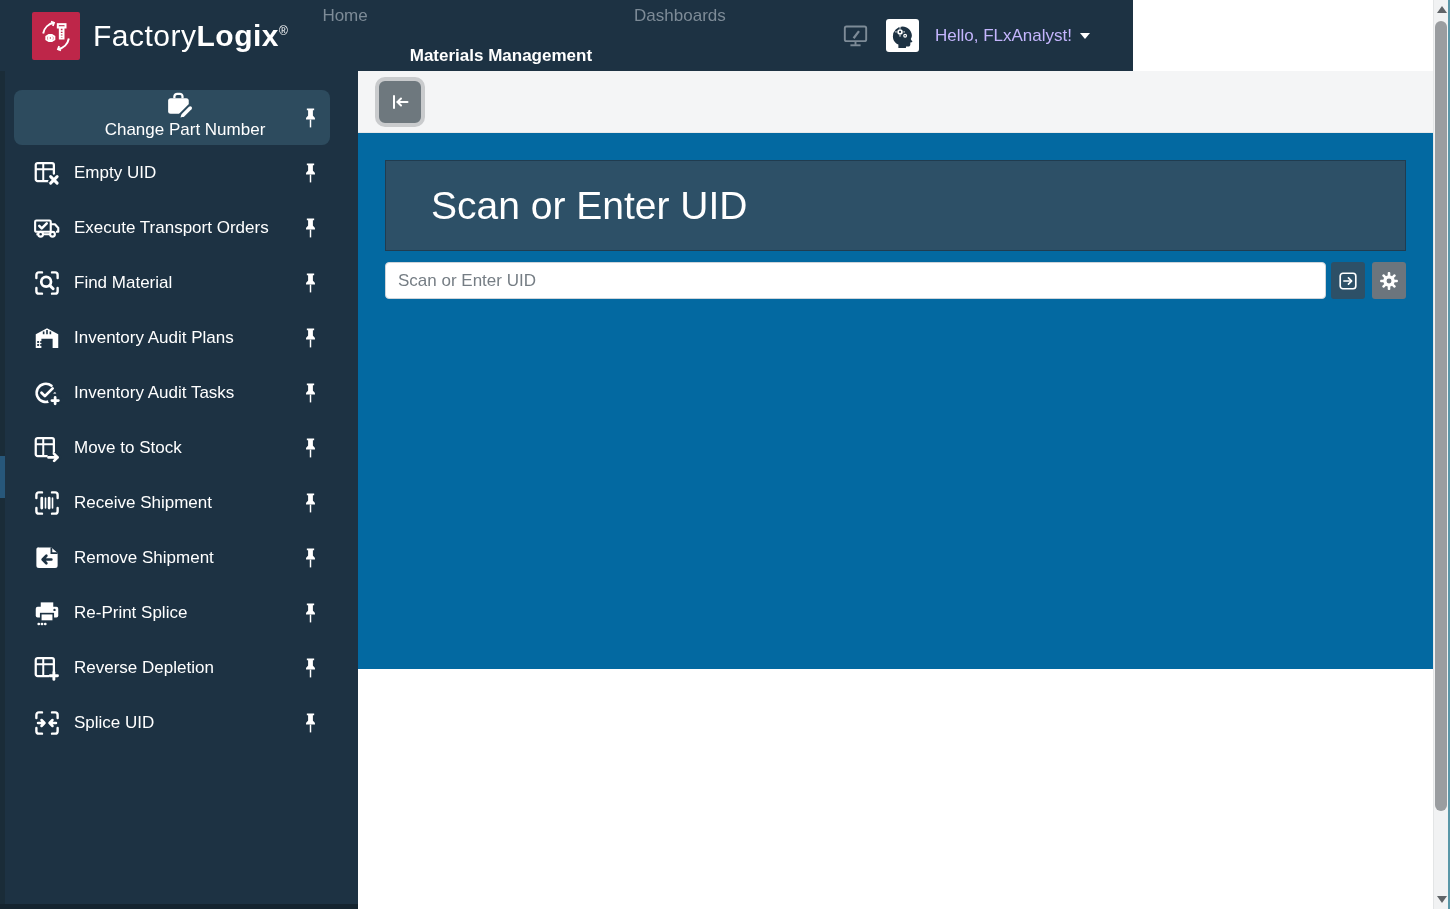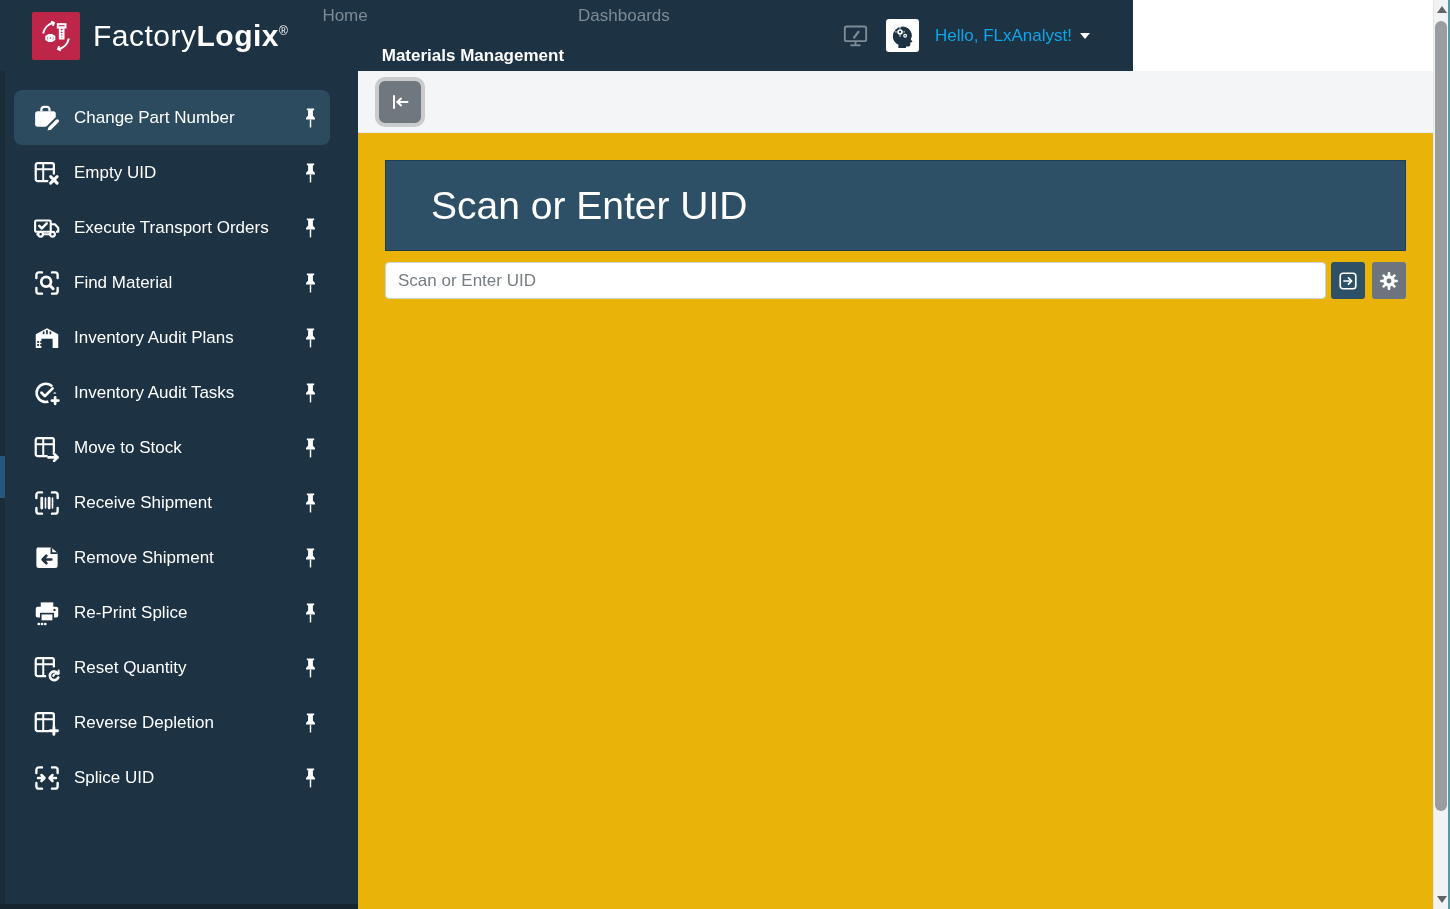"Home" .nav { gap: 14px -> 42px }
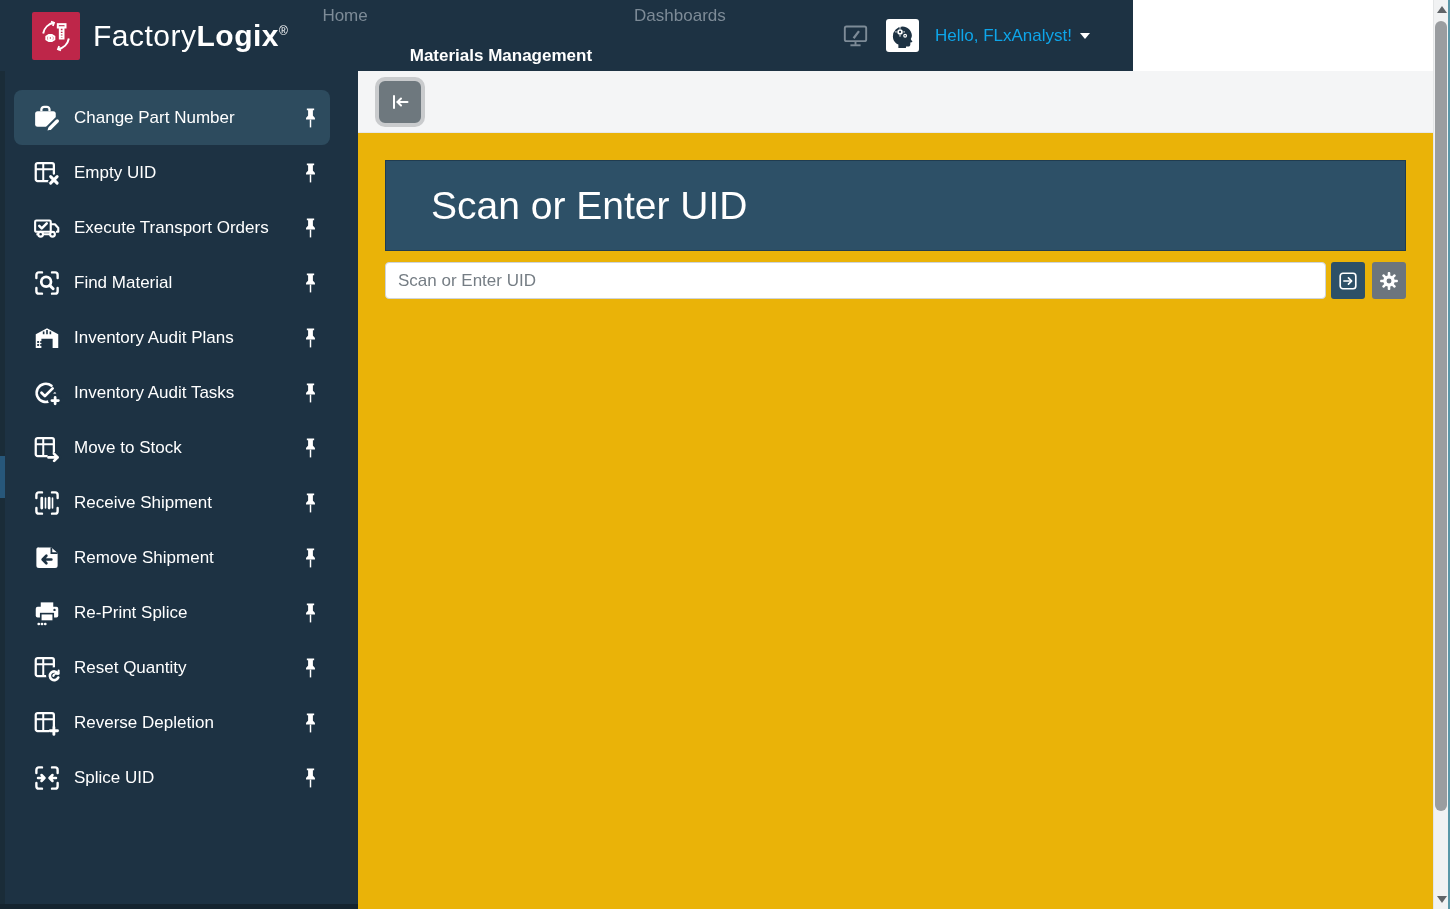"Hello, FLxAnalyst!" .greeting { color: #0ea5e9 -> #c4b5fd }
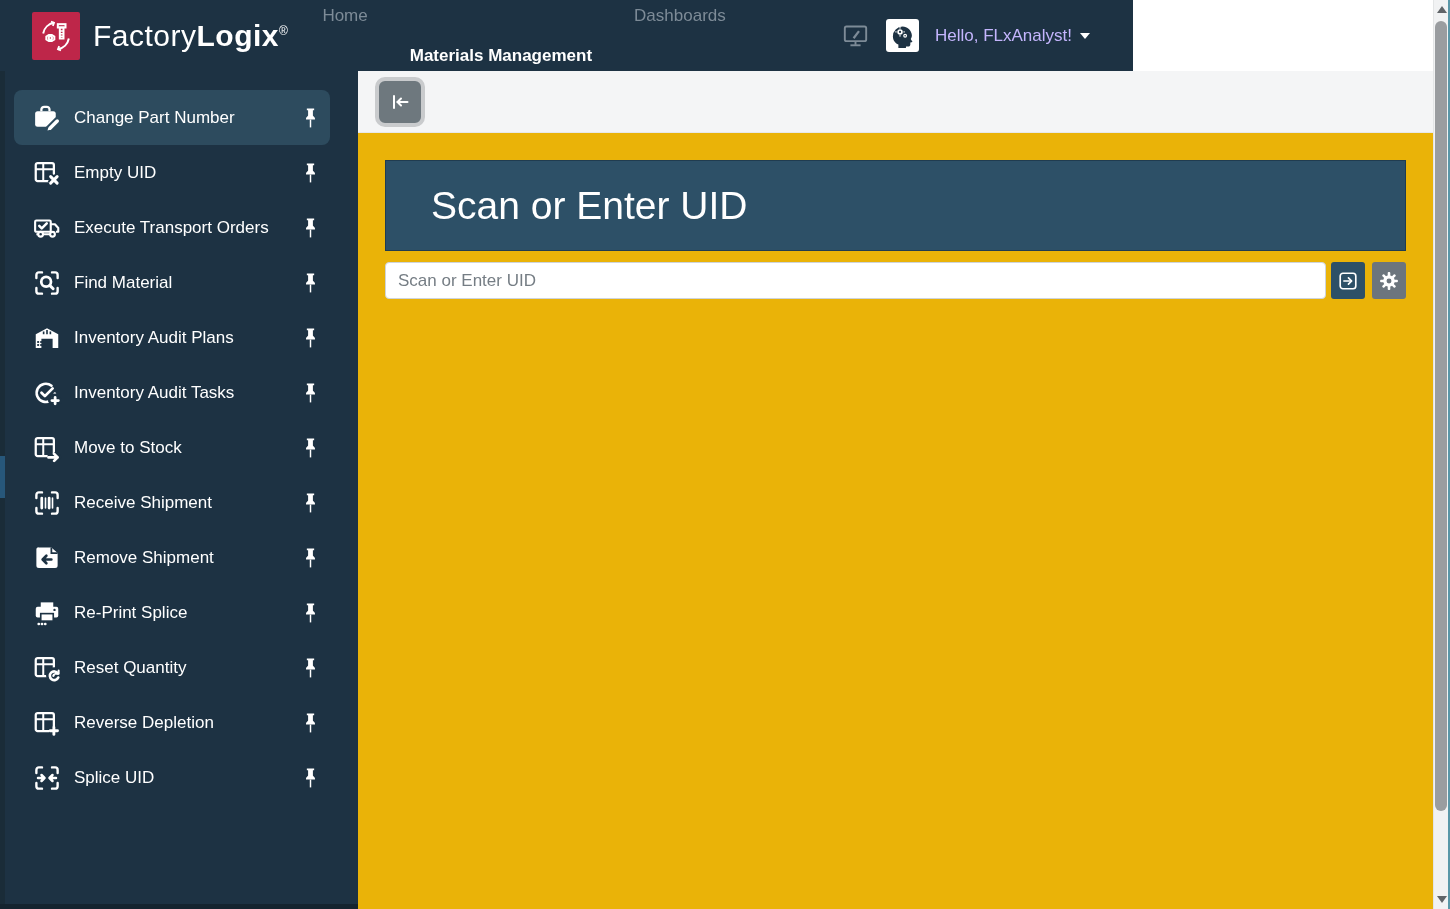"Change Part Number" .side-item.active { flex-direction: none -> column }
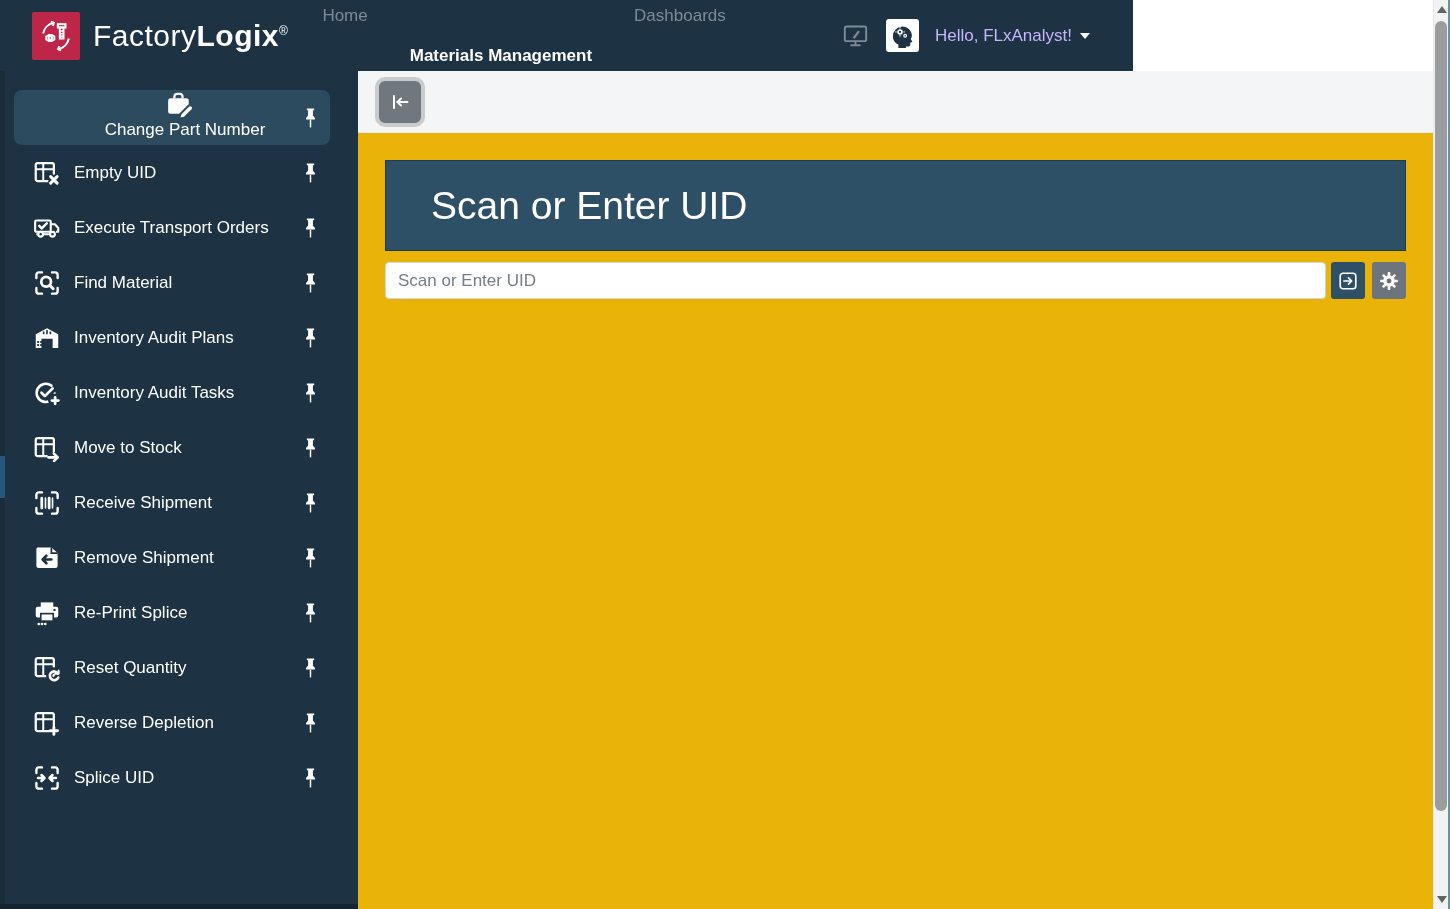"Scan or Enter UID" .main { background: #eab308 -> #0369a1; height: 838px -> 598px }
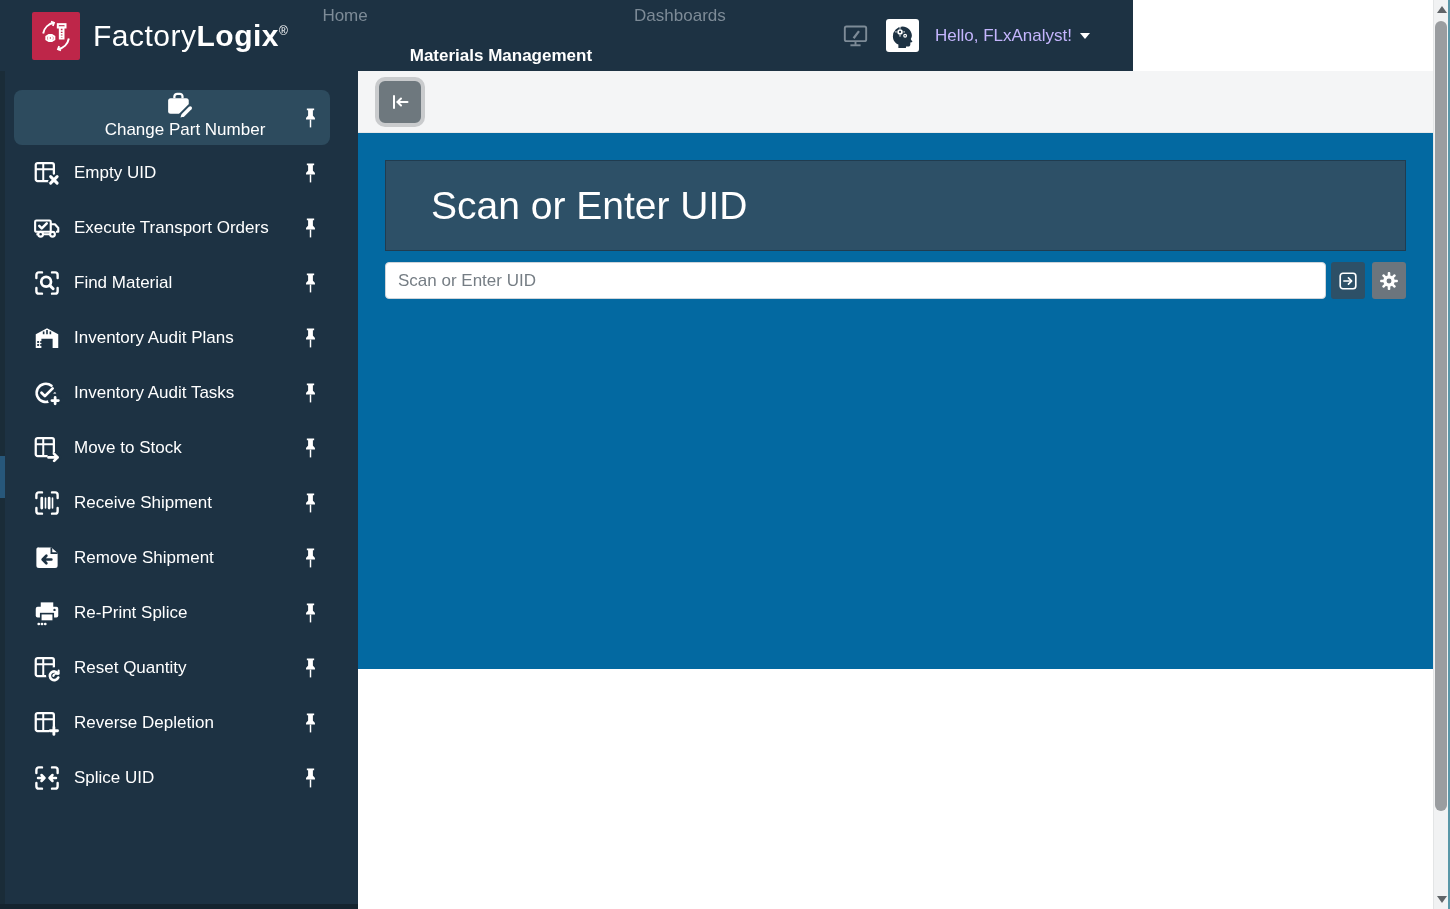"Reset Quantity" div.side-item { html: <div> <span> <svg> <rect></rect> <path></path> <circle></circle> <path></path> <path></path> </svg> </span> <span>Reset Quantity</span> <span> <svg> <path></path> <rect></rect> </svg> </span> </div> -> none }
